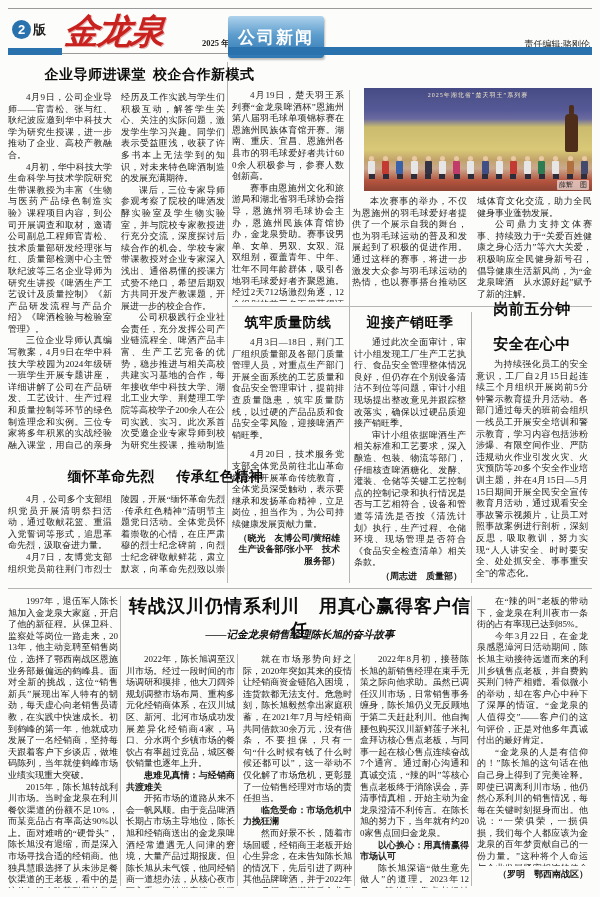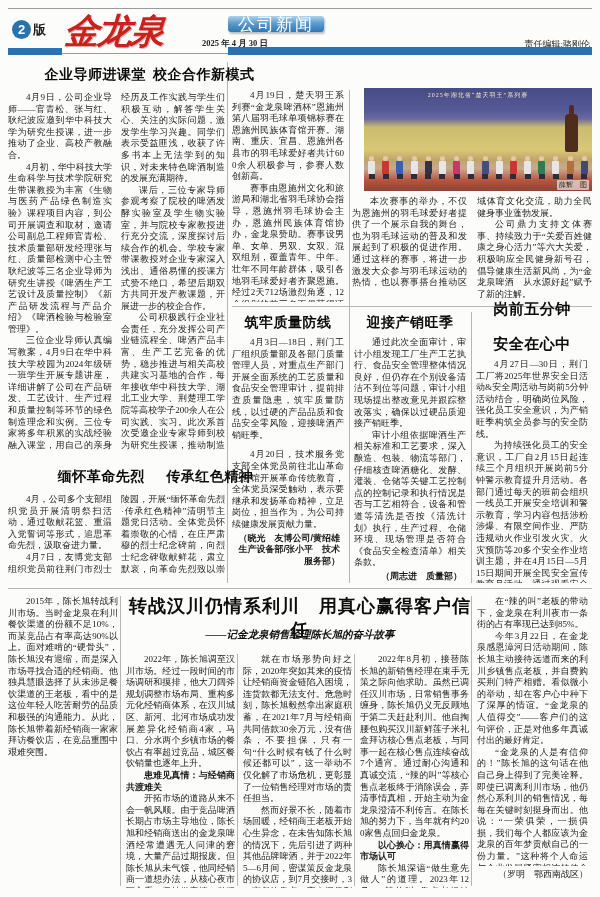"公司新闻" .section-banner { font-weight: normal -> bold; height: 16px -> 42px }
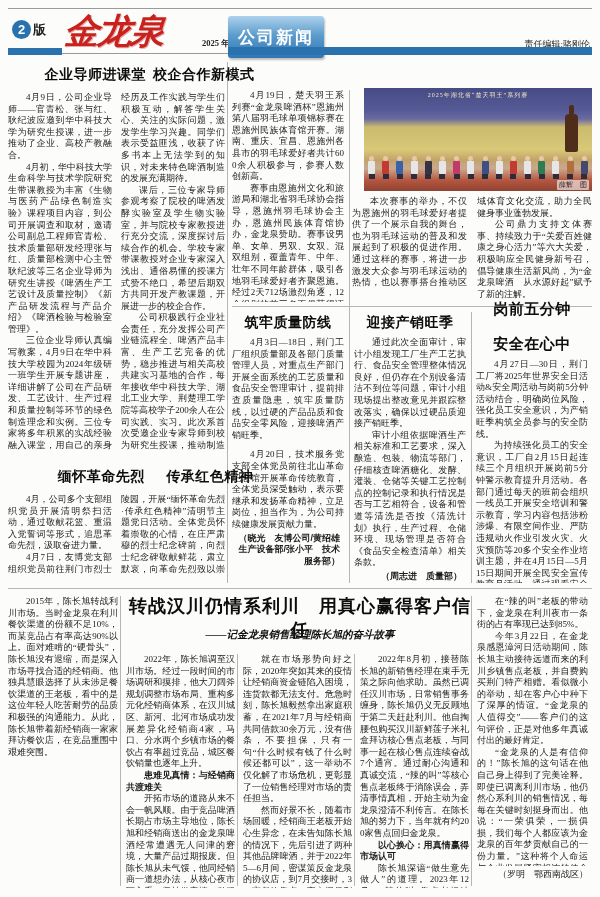"4月27日—30日，荆门工厂将2025年世界安全日活动&安全周活动与岗前5分钟活" div.seg { html: <div>4月27日—30日，荆门工厂将2025年世界安全日活动&amp;安全周活动与岗前5分钟活动结合，明确岗位风险，强化员工安全意识，为产销旺季构筑全员参与的安全防线。</div> -> none }
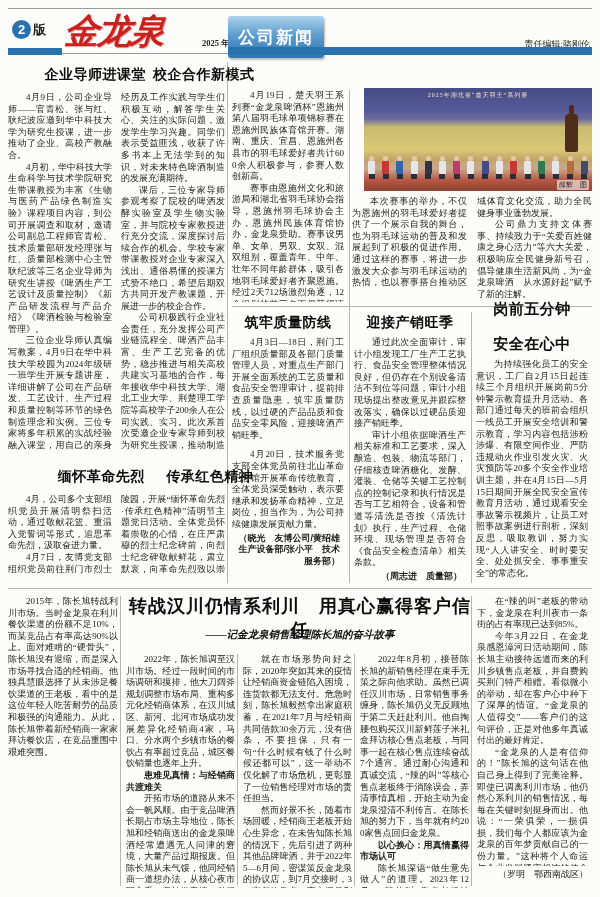"缅怀革命先烈" div.h-split { left: 14px -> 24px }
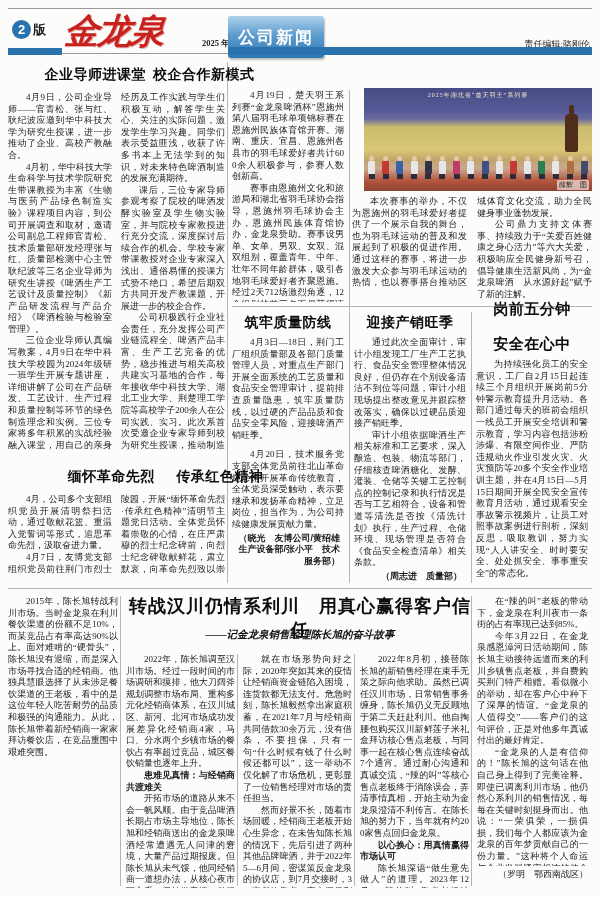"1997年，退伍军人陈长旭加入金龙泉大家庭，开启了他的新征程。从保卫科、监察处等" div.seg { html: none -> <div>1997年，退伍军人陈长旭加入金龙泉大家庭，开启了他的新征程。从保卫科、监察处等岗位一路走来，2013年，他主动竞聘至销售岗位，选择了鄂西南战区恩施业务部最偏远的鹤峰县。面对全新的挑战，这位“销售新兵”展现出军人特有的韧劲，每天虚心向老销售员请教，在实践中快速成长。初到鹤峰的第一年，他就成功发展了一名经销商，坚持每天跟着客户下乡谈店，做堆码陈列，当年就使鹤峰市场业绩实现重大突破。</div> }
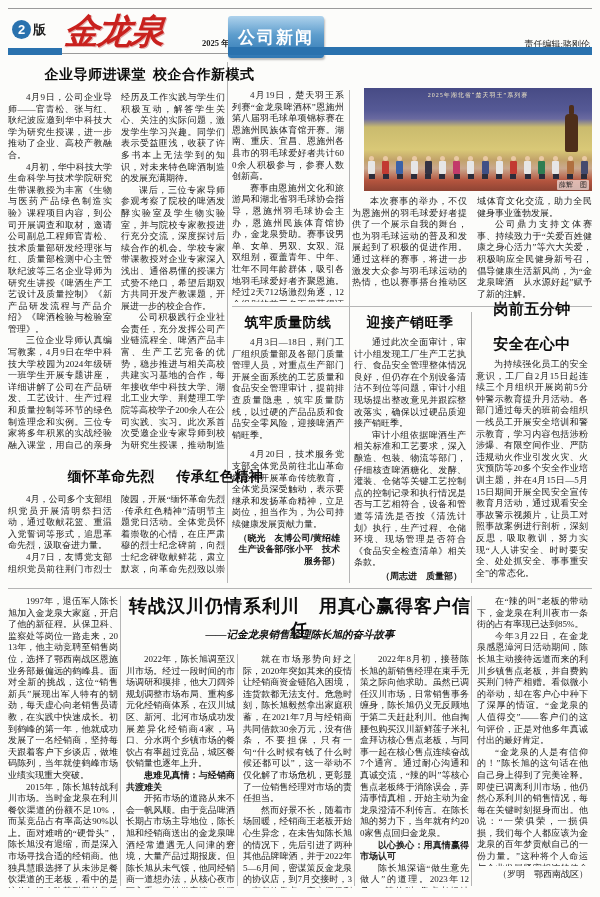"临危受命：市场危机中力挽狂澜" div.seg { html: none -> <div>临危受命：市场危机中力挽狂澜</div> }
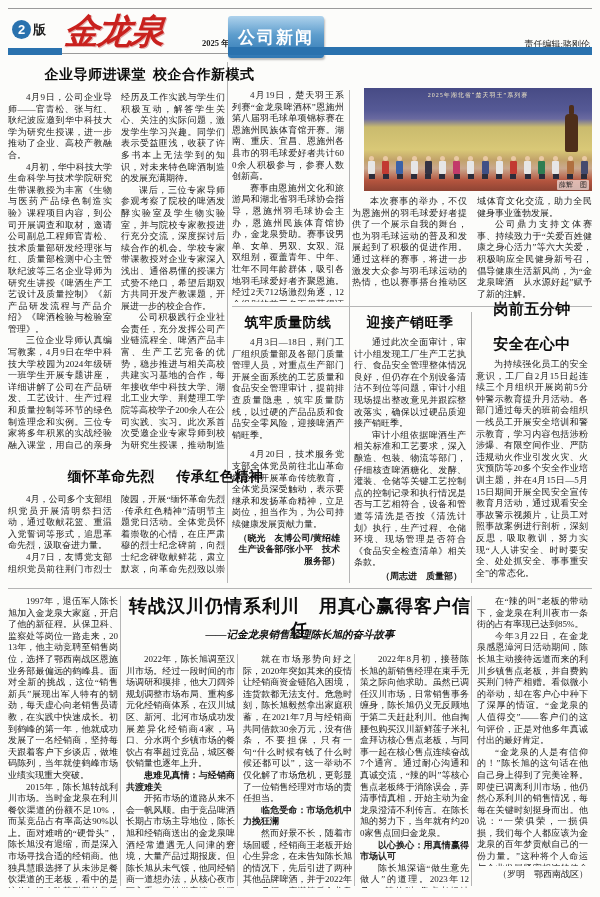"（罗明 鄂西南战区）" .feature-sig { font-weight: normal -> bold }
